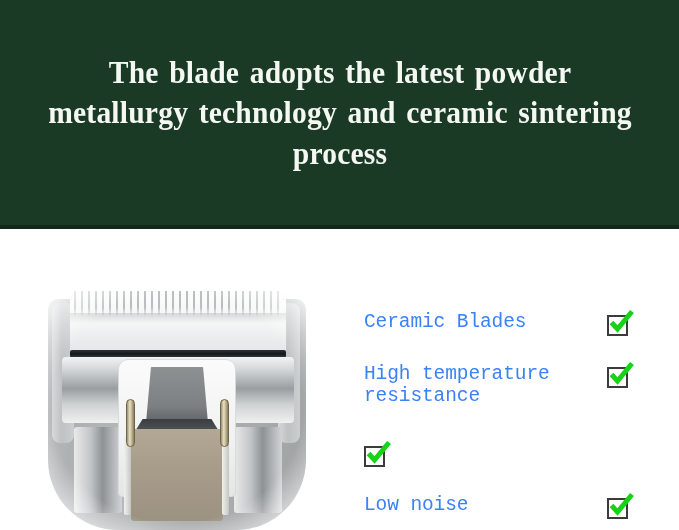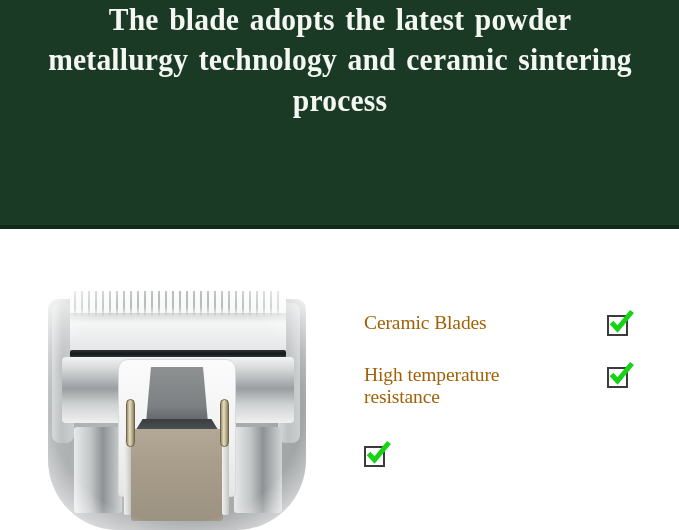"The blade adopts the latest" .banner { align-items: flex-start -> center }
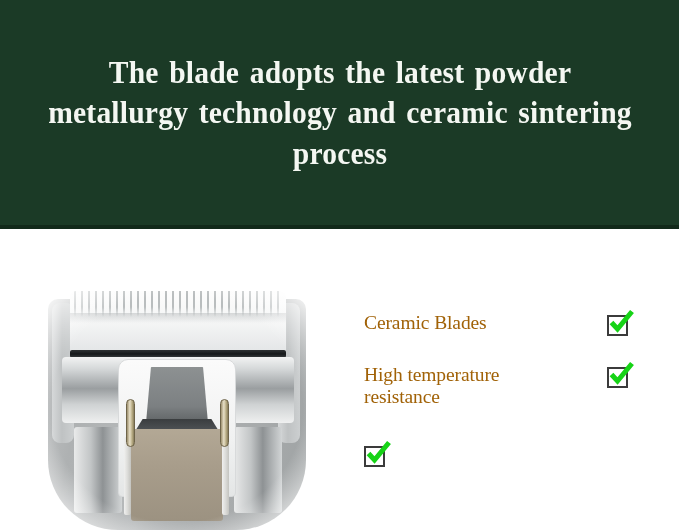"Ceramic Blades" .feature-label { color: #a16207 -> #3b82f6; font-family: Liberation Serif, serif -> Liberation Mono, monospace }
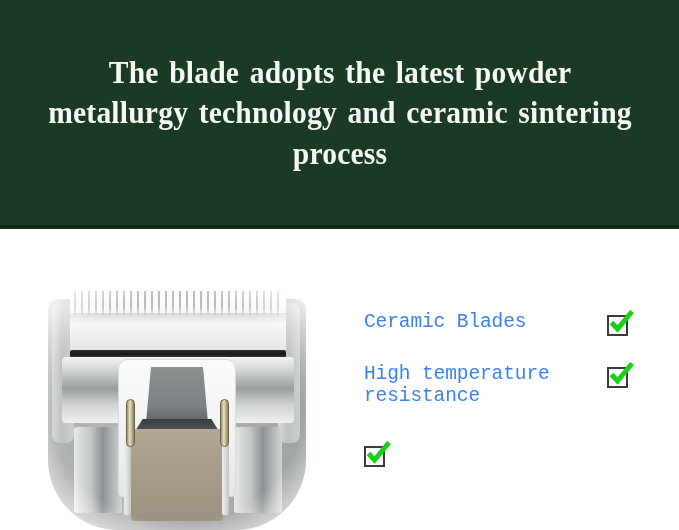"Low noise" div.feature-row { html: none -> <div> <span>Low noise</span> <span> <span></span> <svg> <path></path> </svg> </span> </div> }
